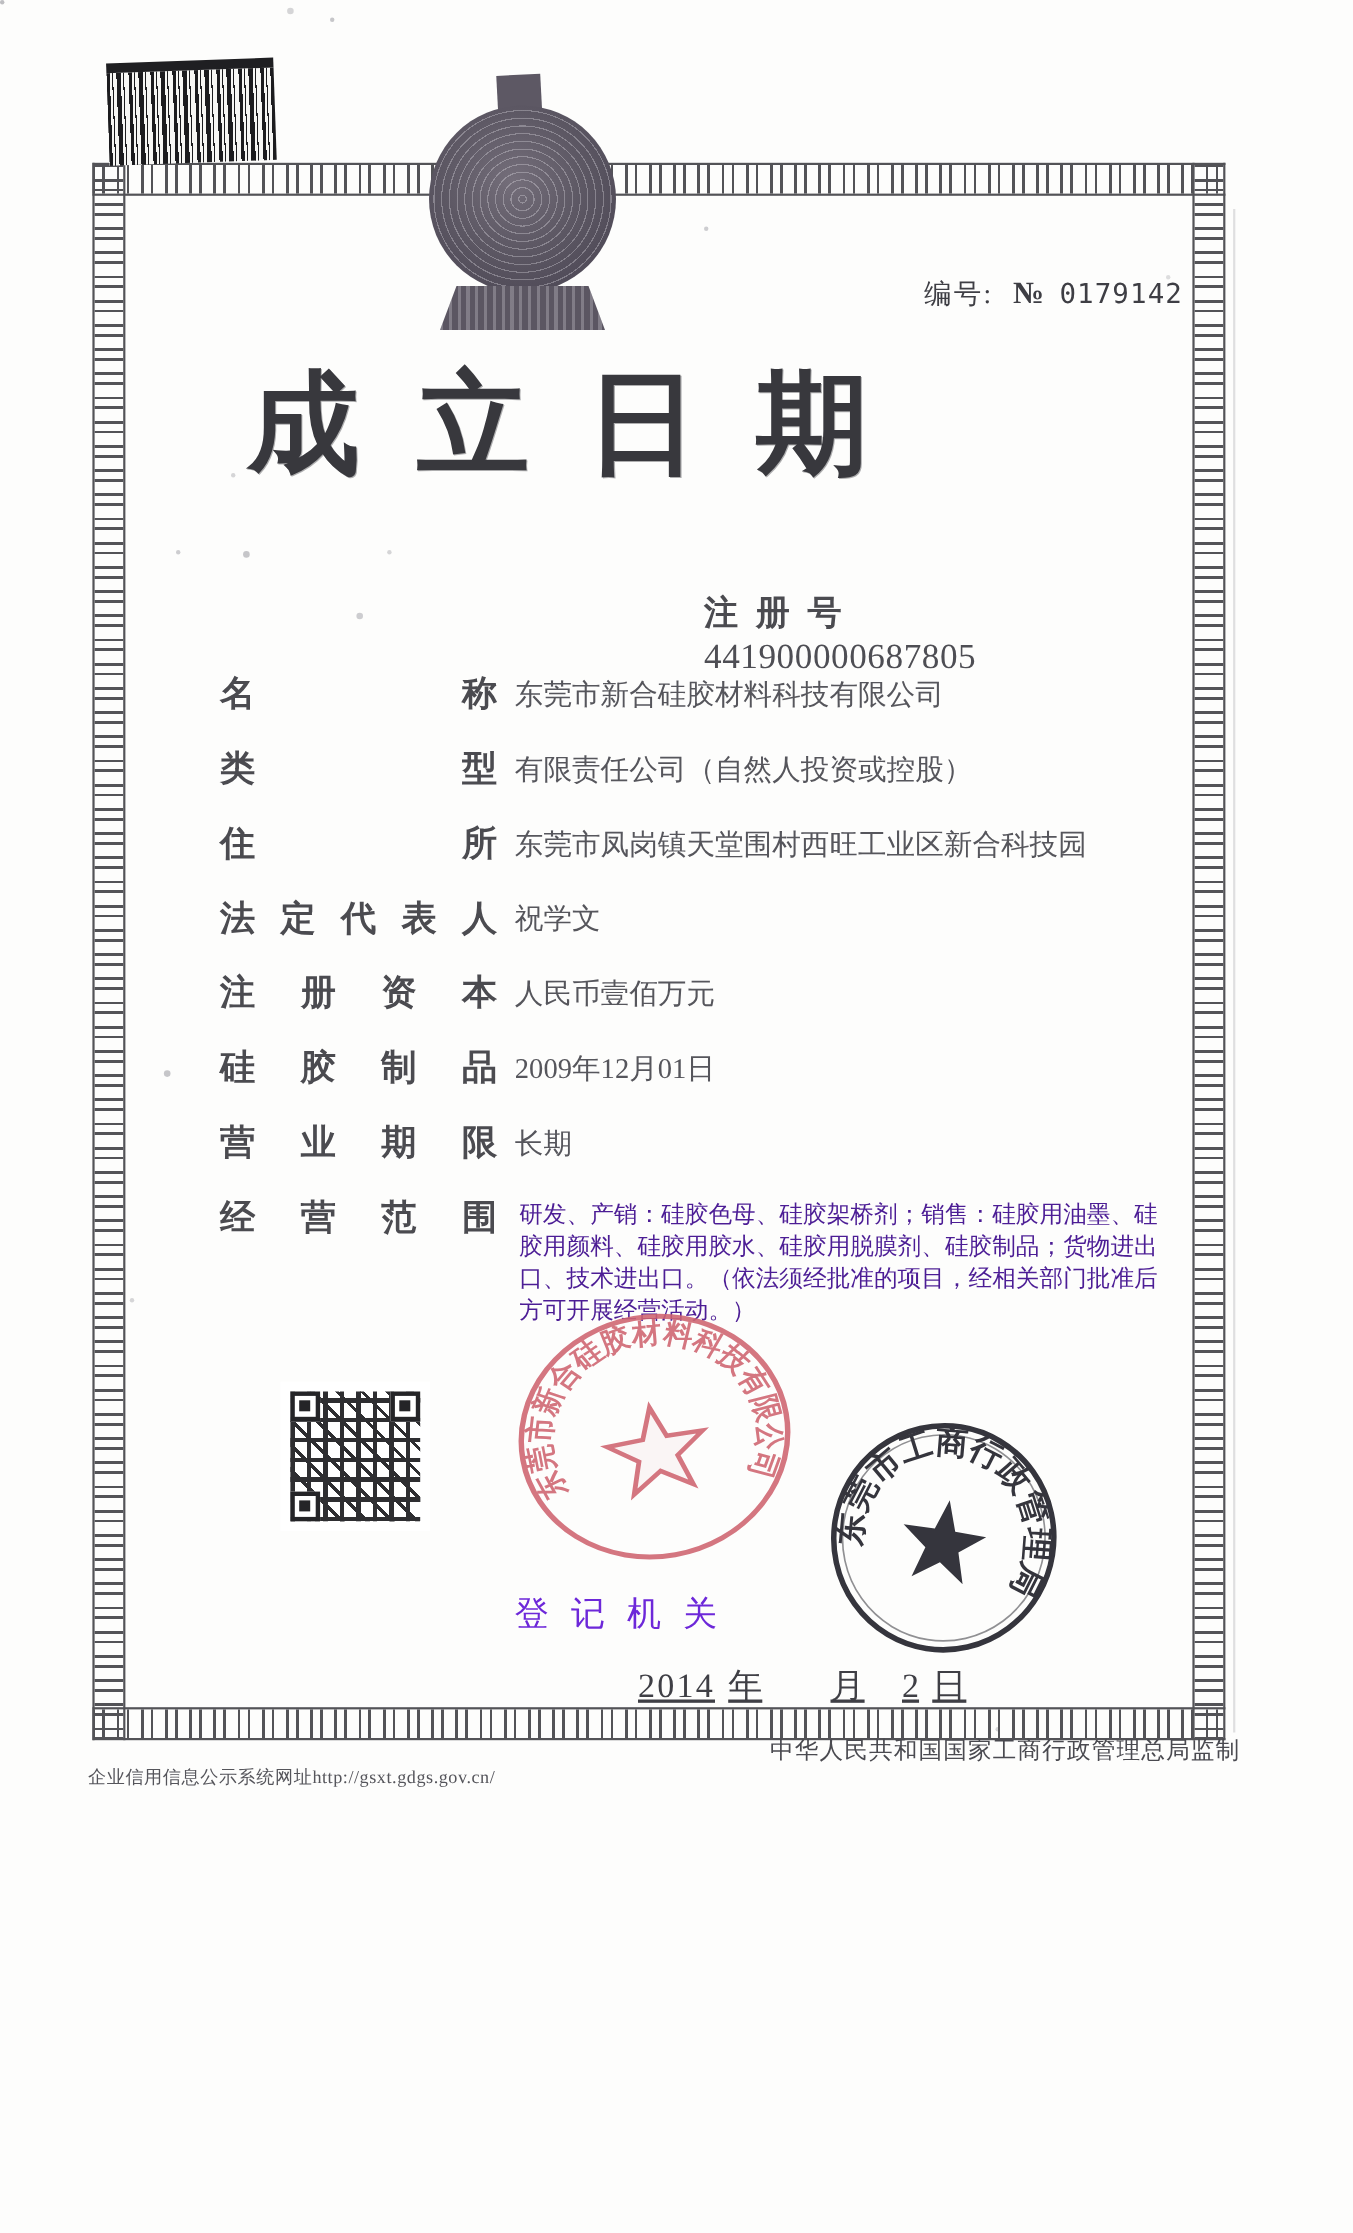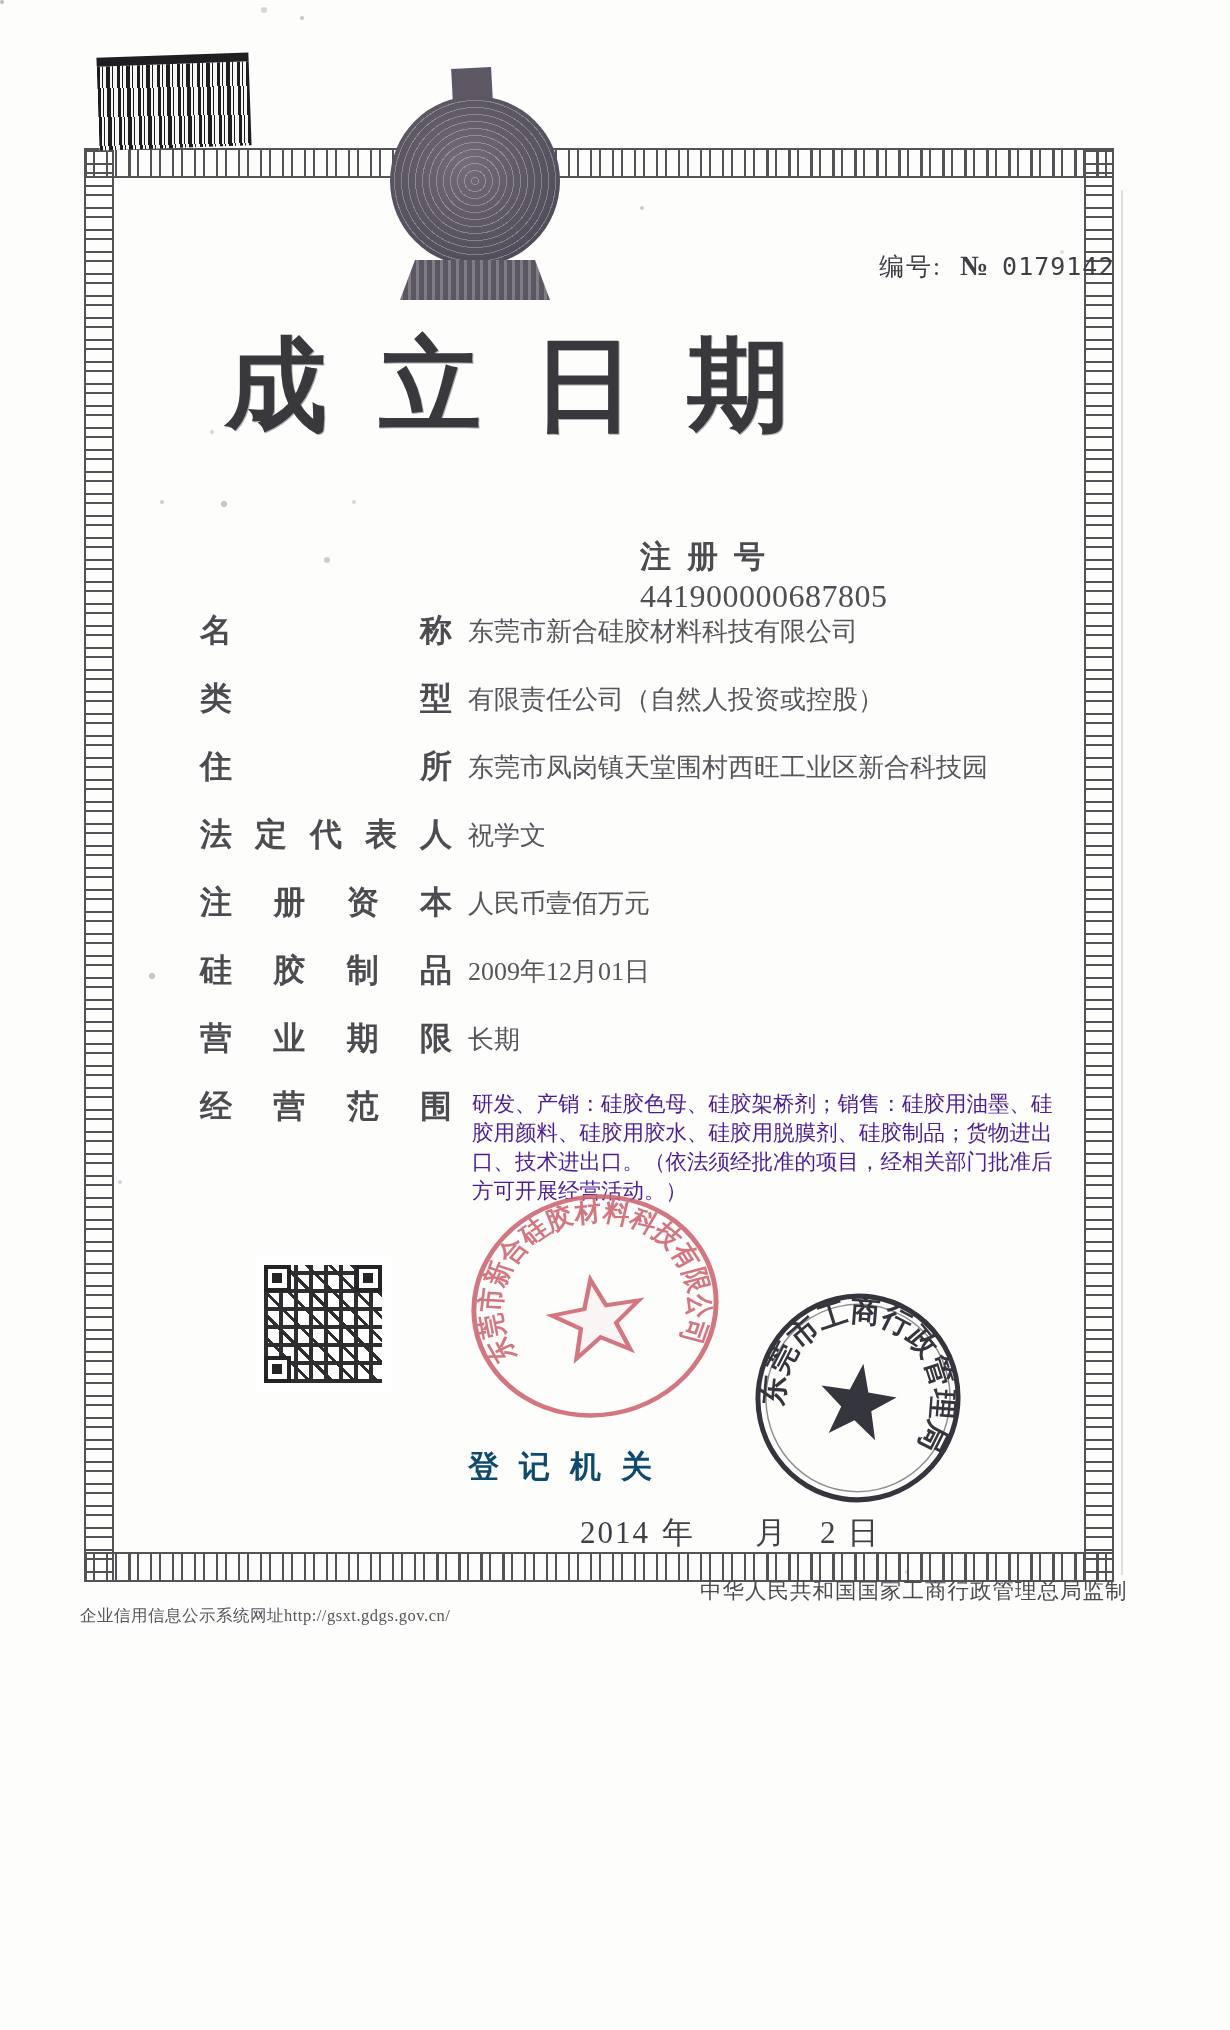"编号: № 0179142" .serial { margin-left: 39px -> none }
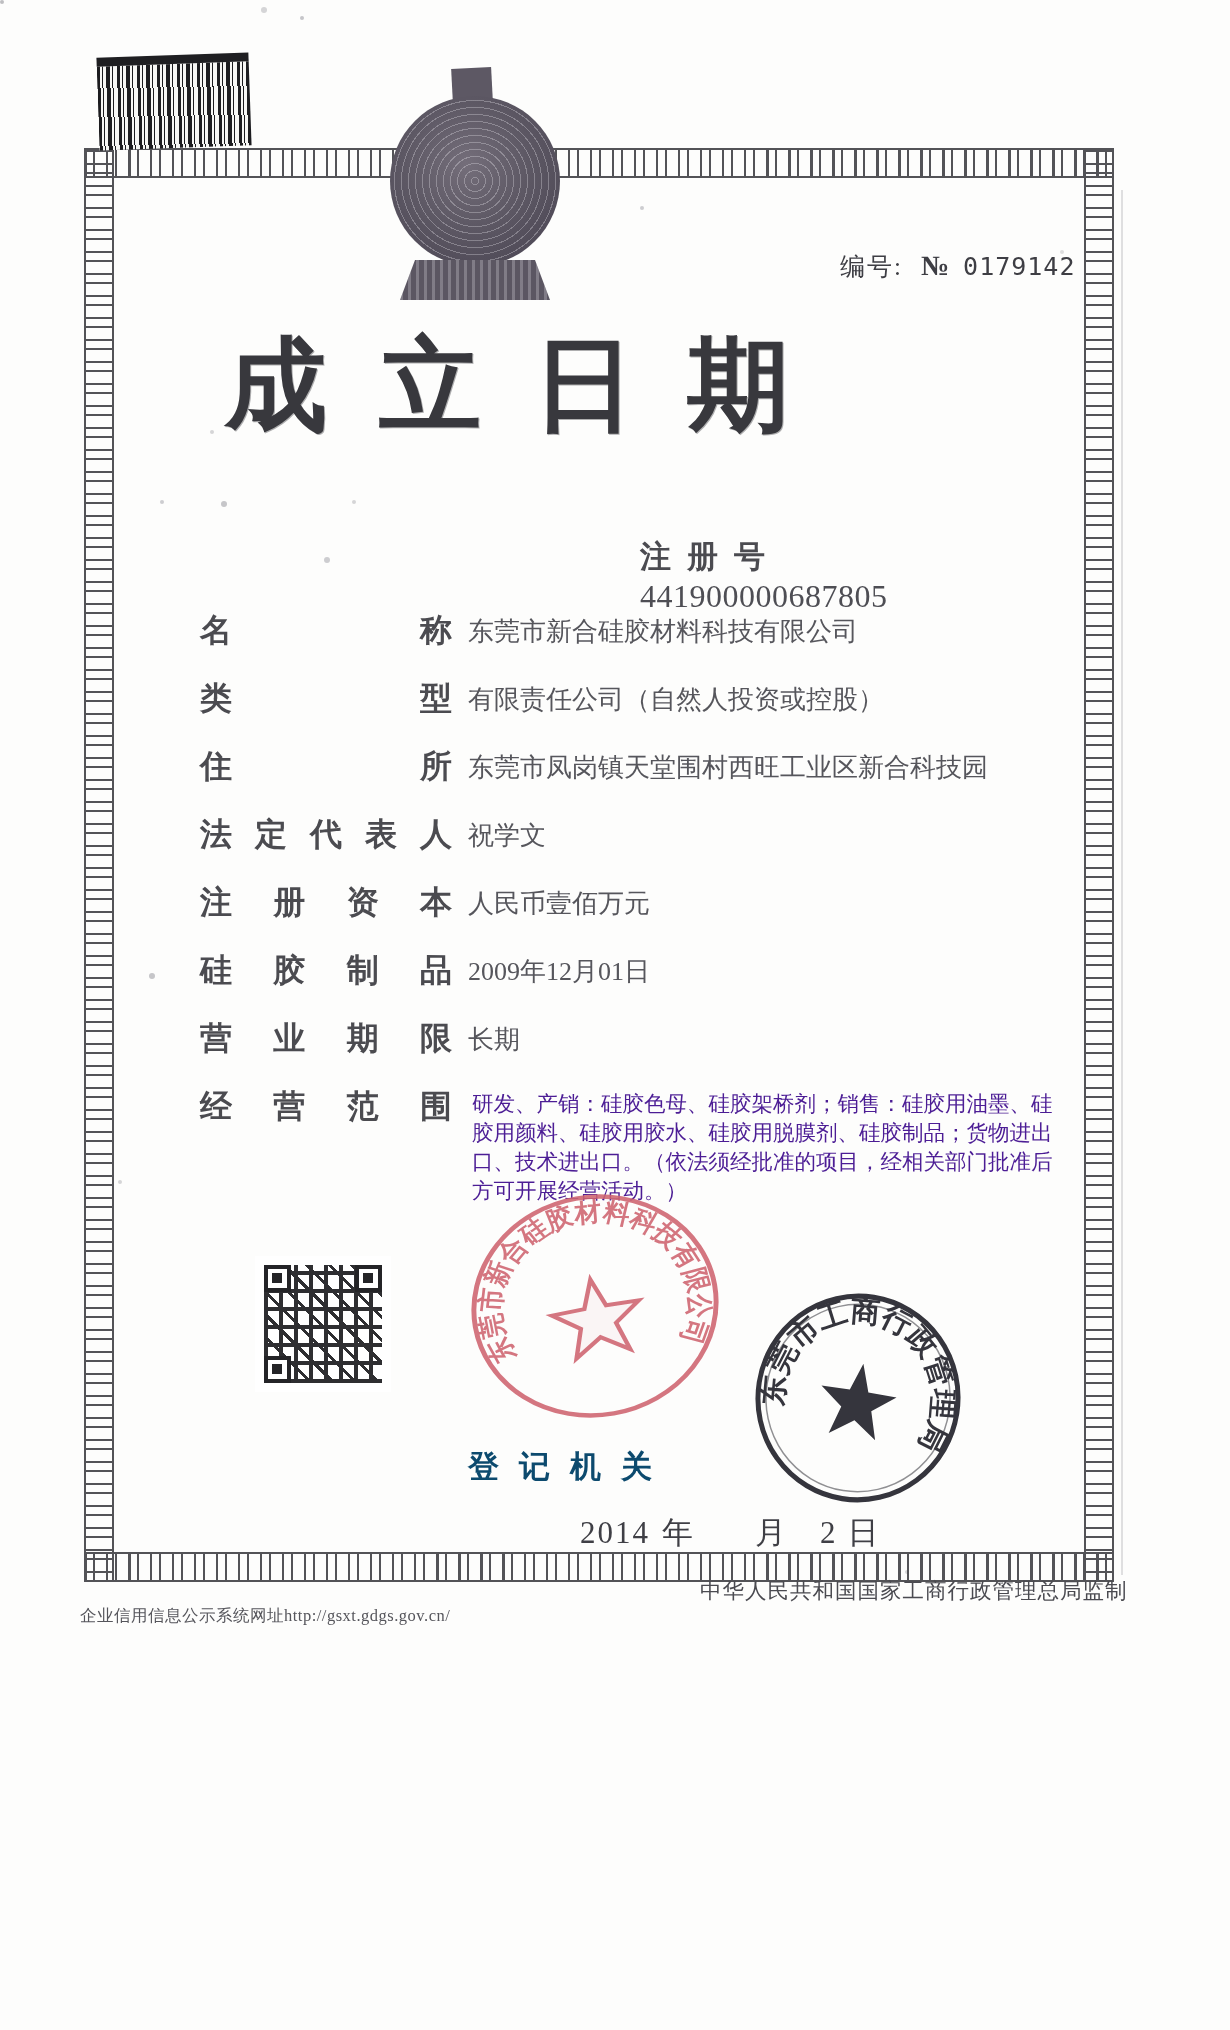"登记机关" .registrar { color: #0c4a6e -> #6d28d9; font-weight: 700 -> 400 }
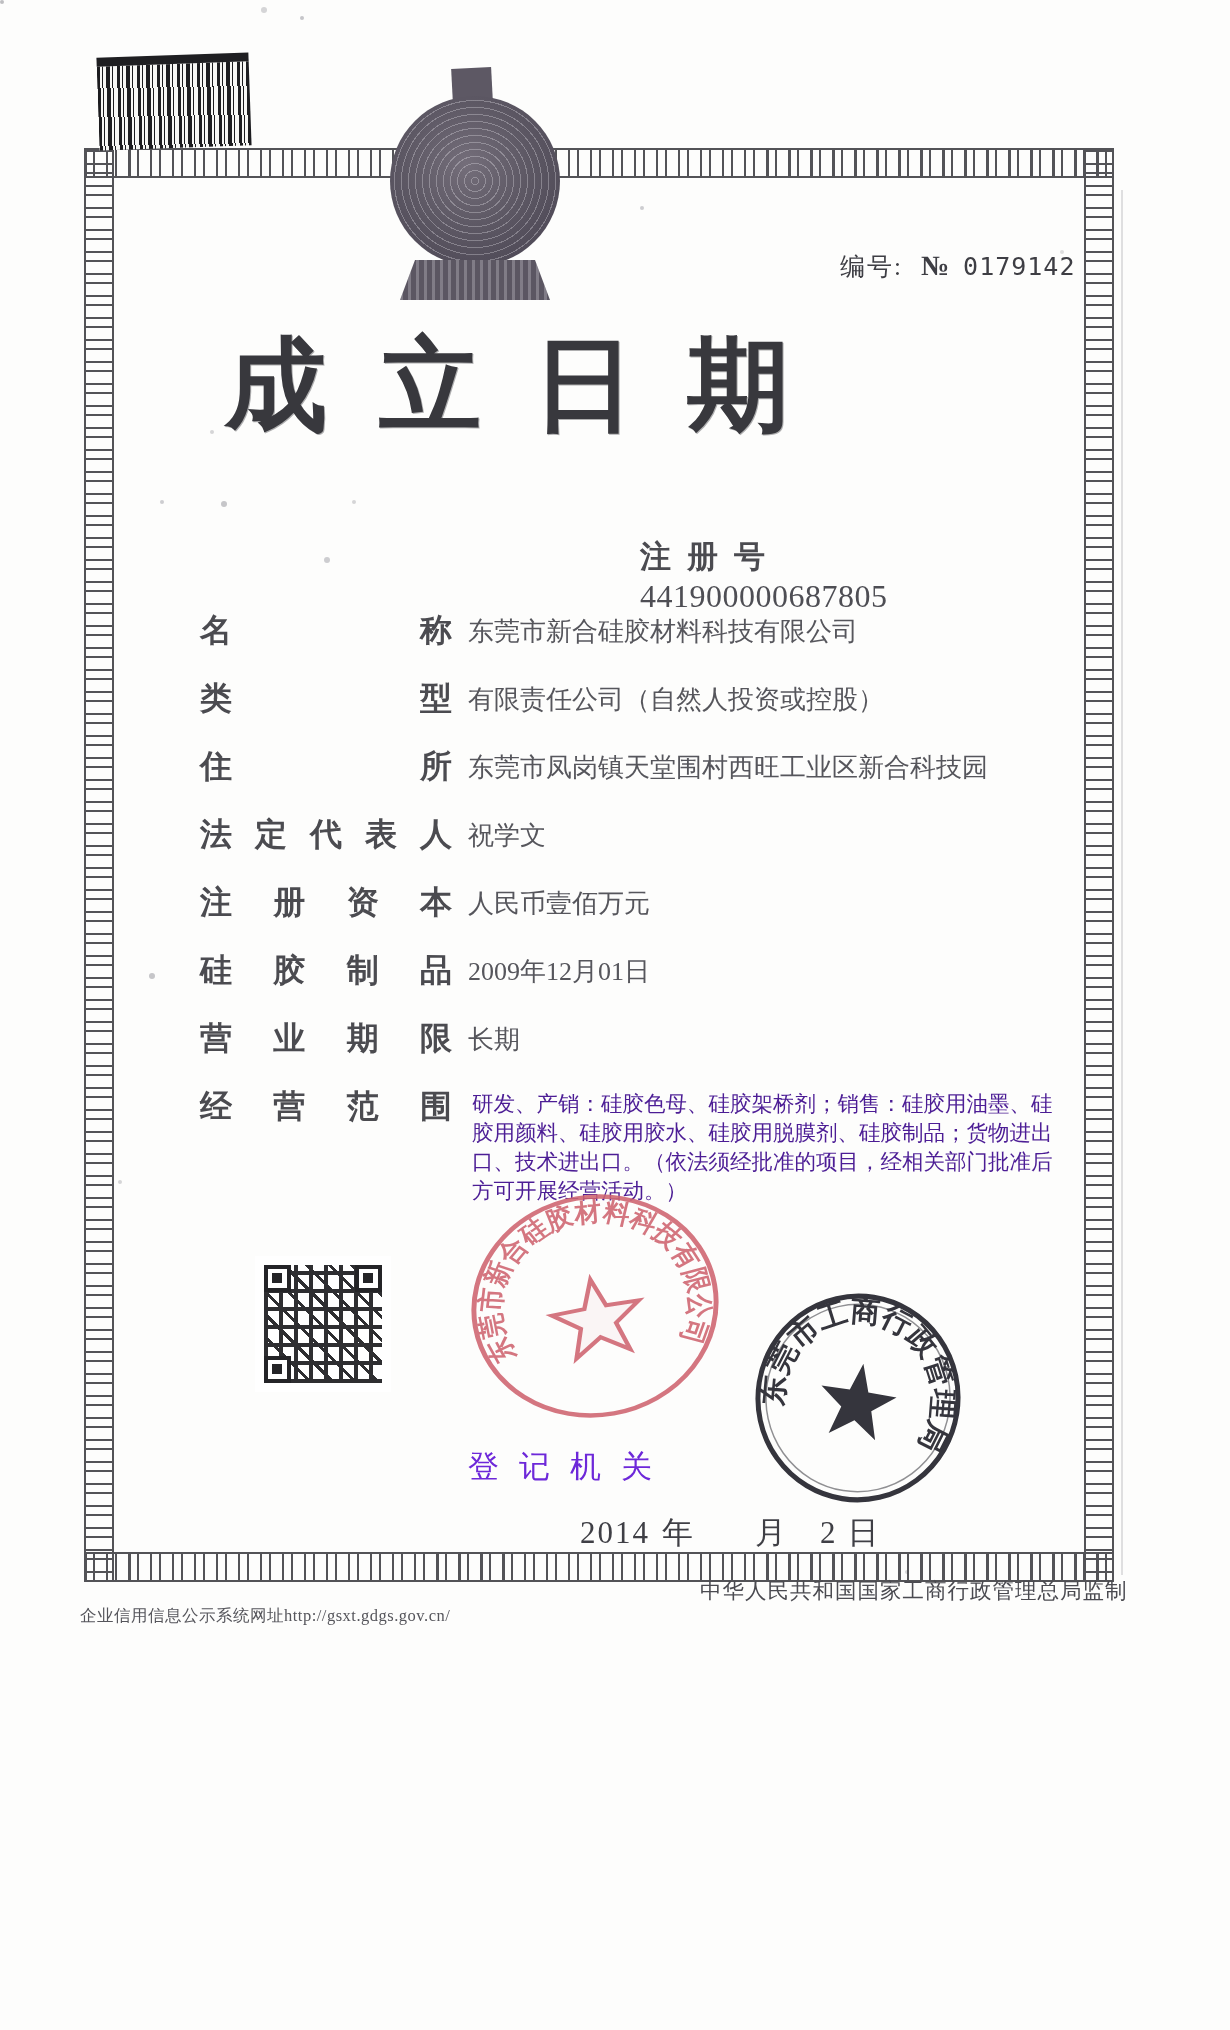"2014" .issue-date span { text-decoration: none -> underline }
